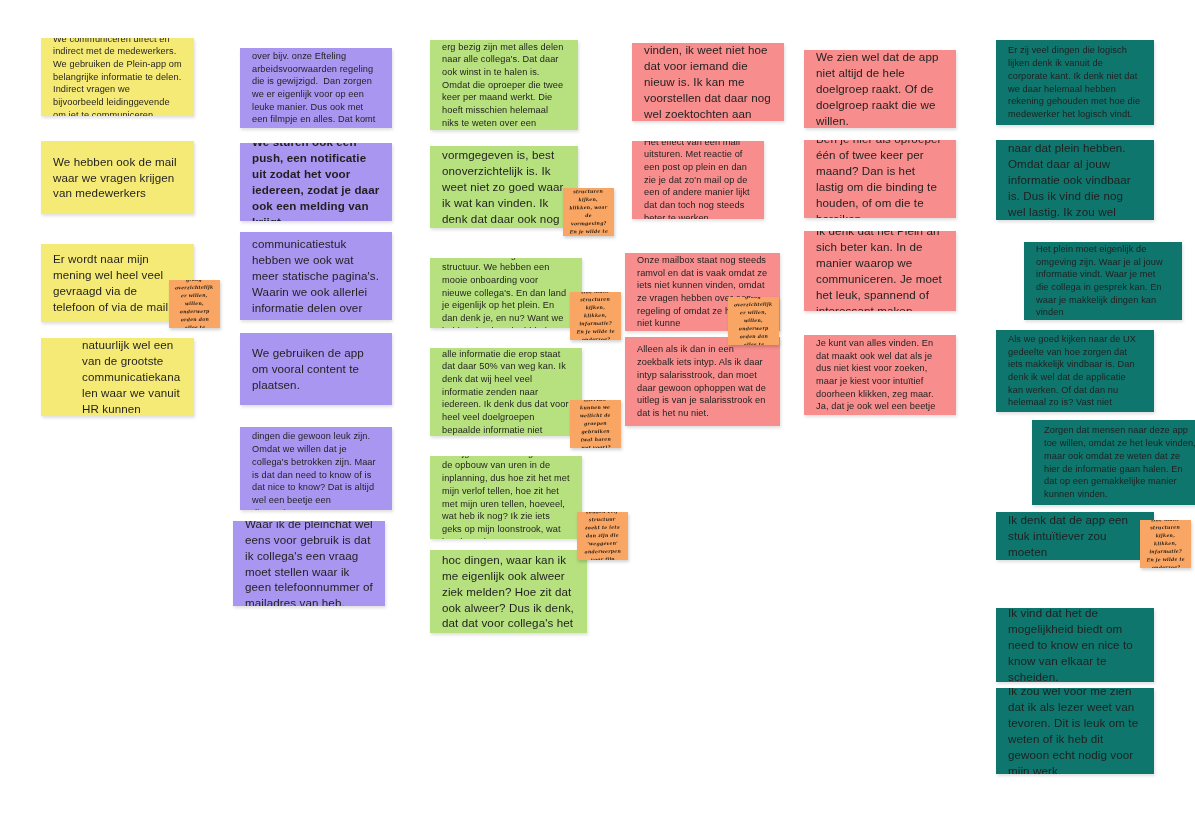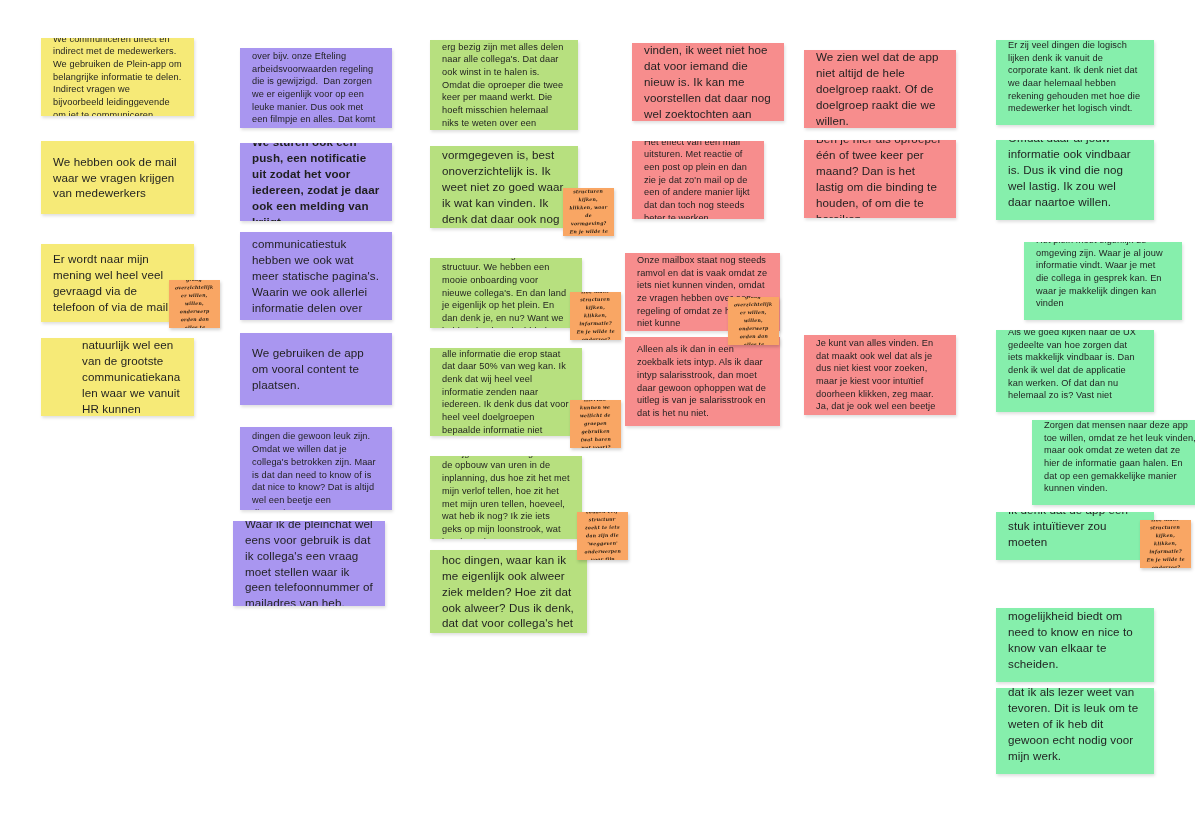"Er zij veel dingen die" .note.blue { align-items: flex-end -> none; background: #86efac -> #0f766e }
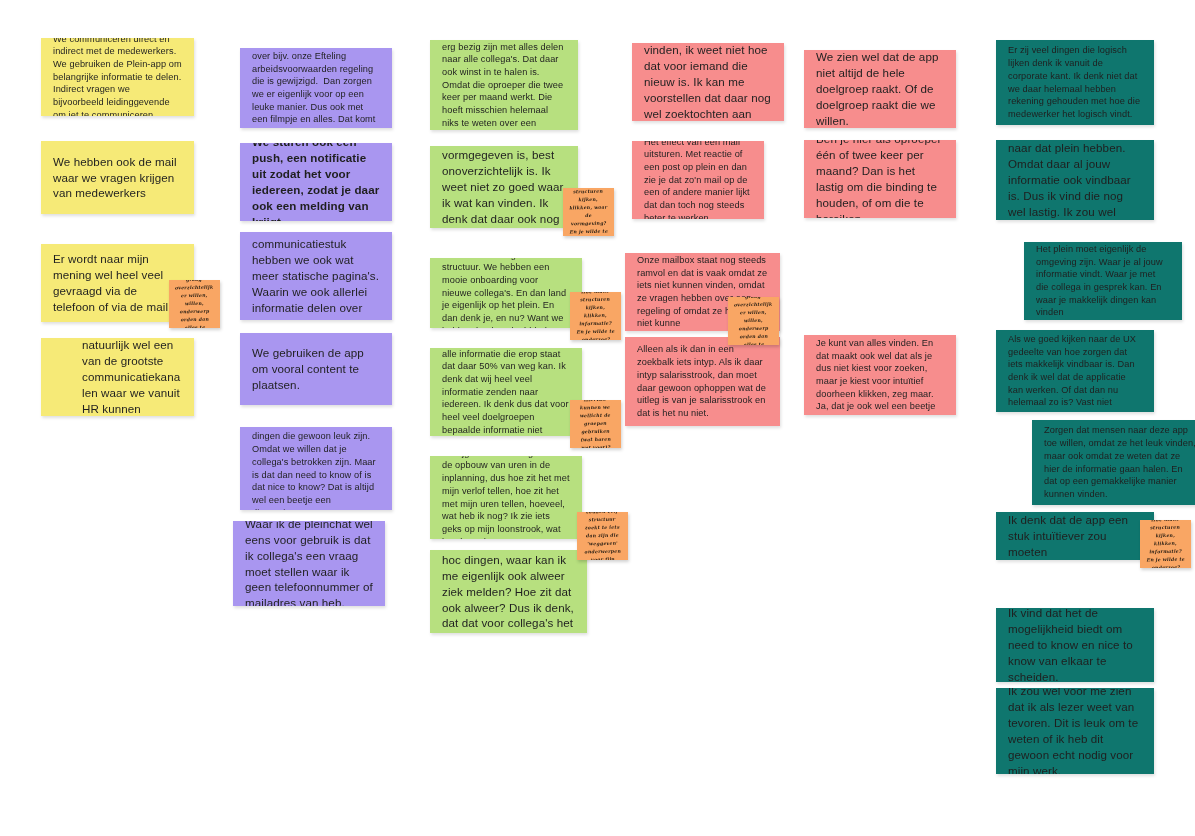"Ik denk dat het Plein" div.note { html: none -> <div> <span>Ik denk dat het Plein an sich beter kan. In de manier waarop we communiceren. Je moet het leuk, spannend of interessant maken.</span> </div> }
